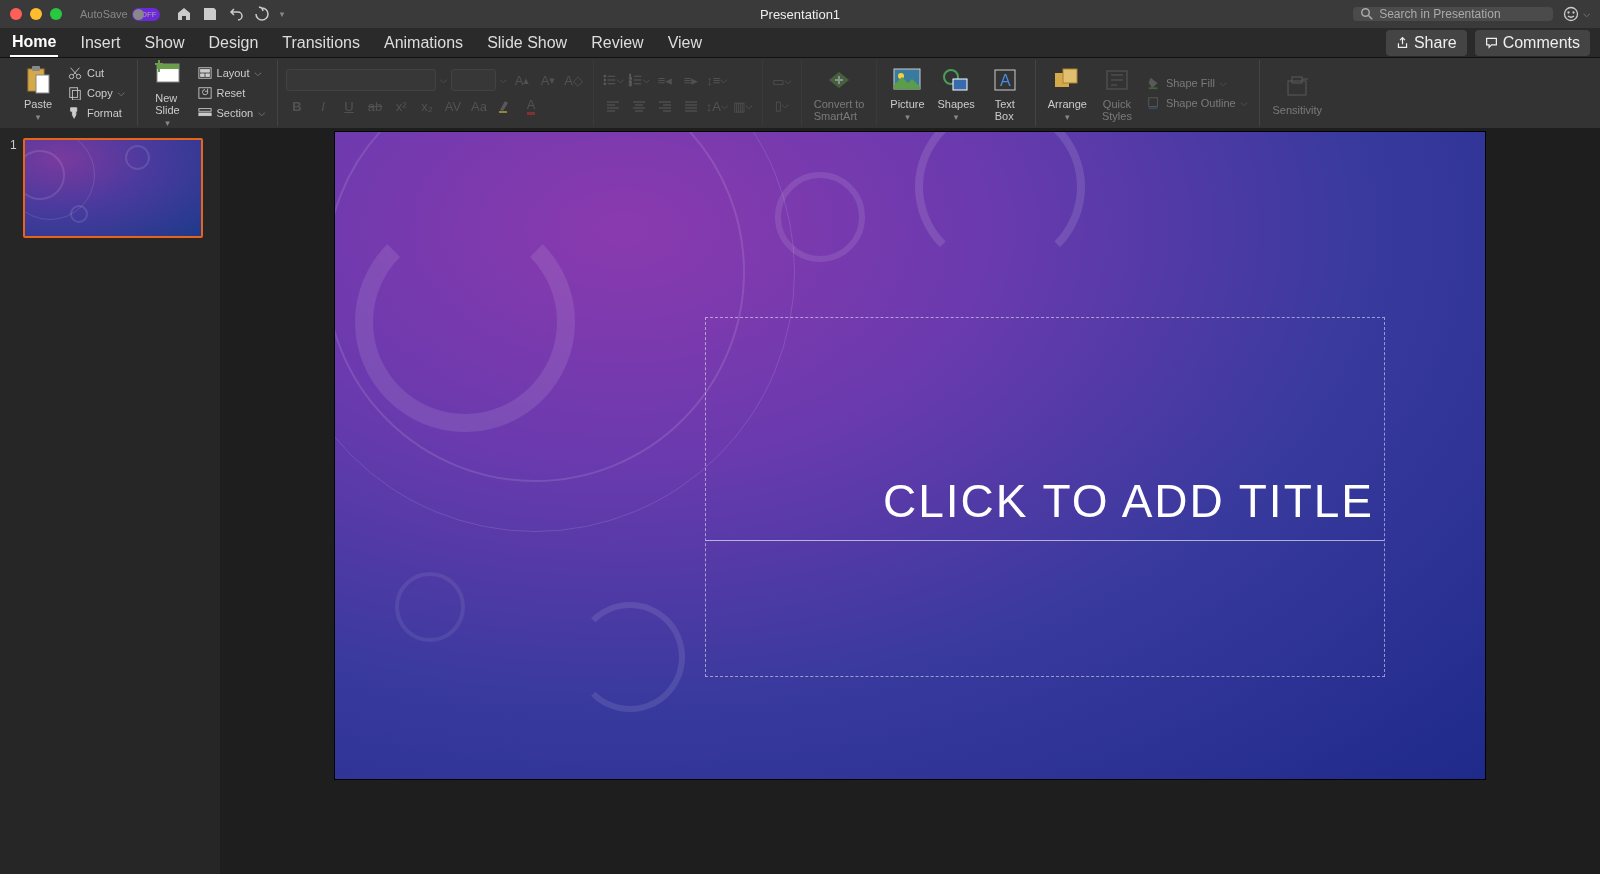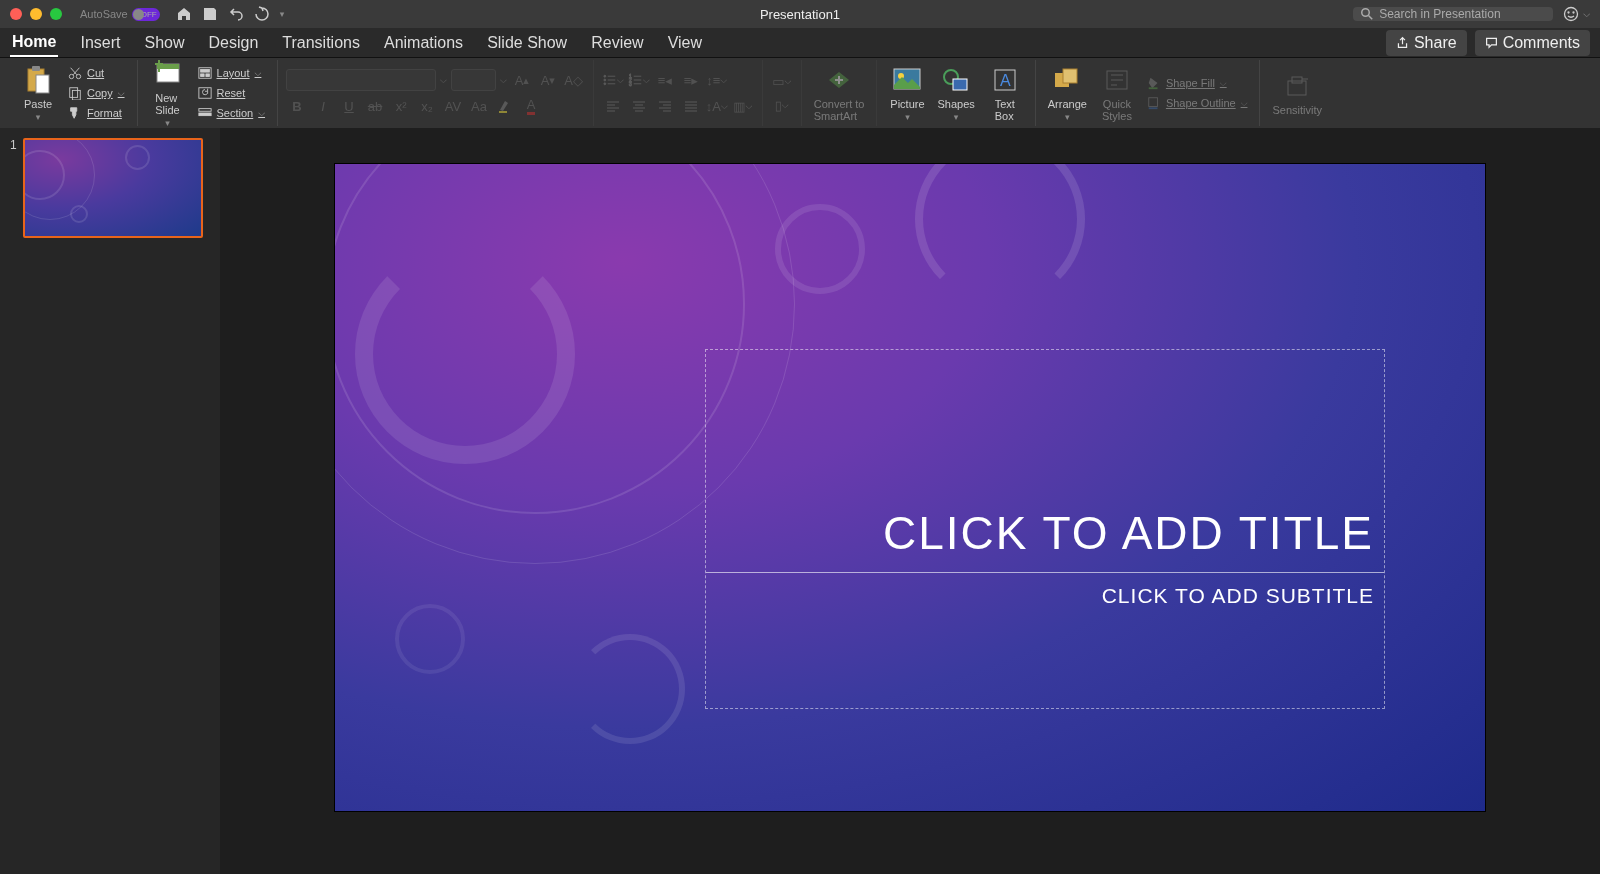"Cut" .smallbtn { text-decoration: underline -> none }
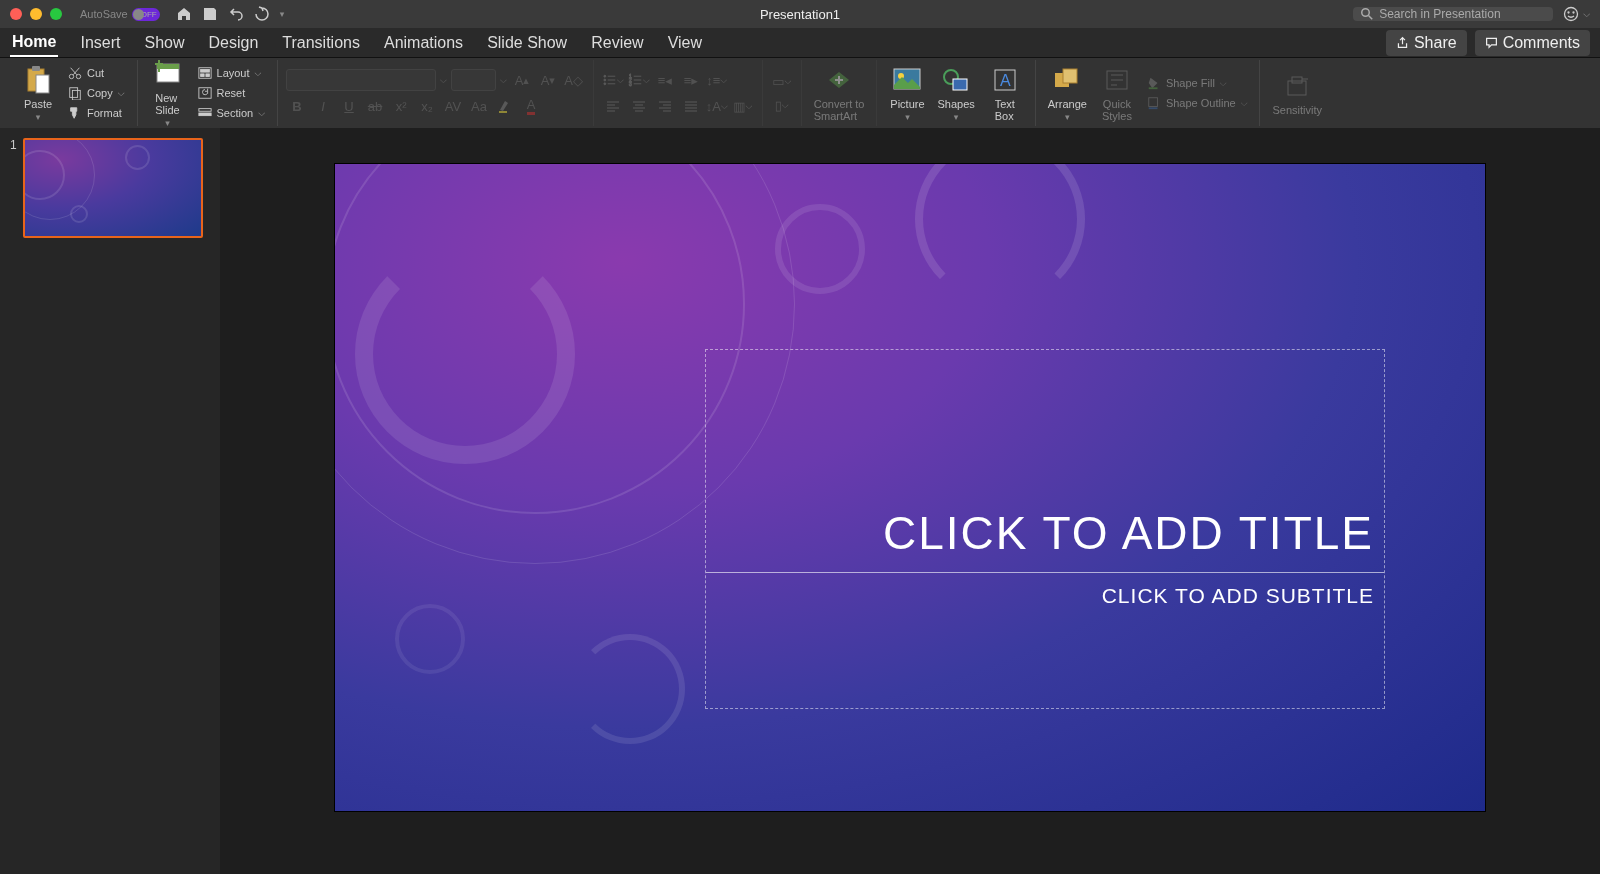"CLICK TO ADD TITLE" .canvas-area { padding: 36px 40px -> 4px 40px }
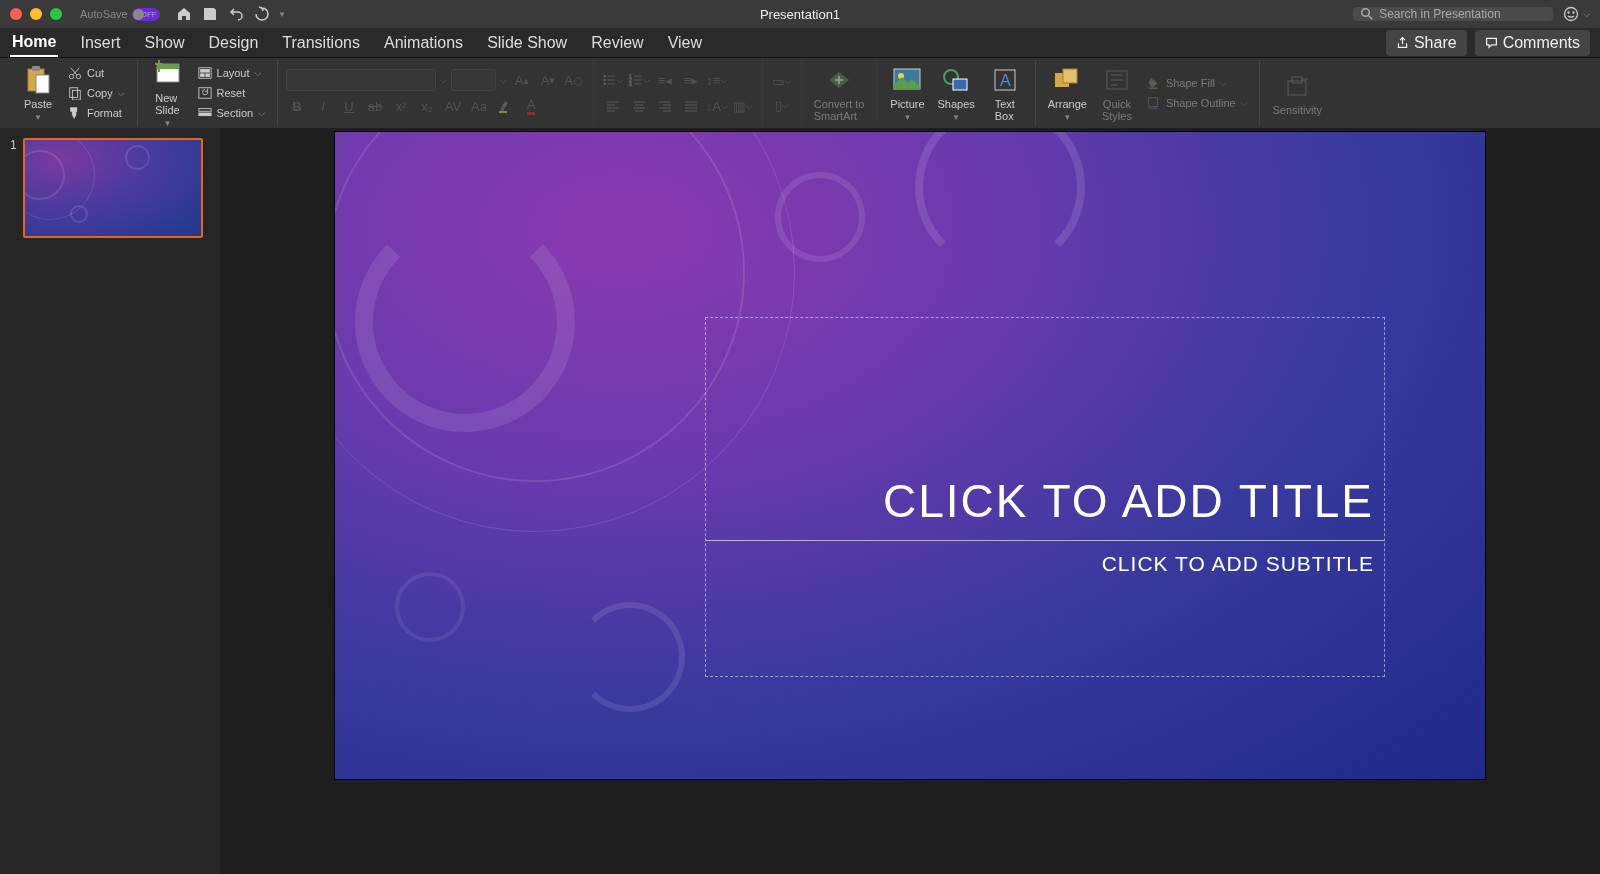"CLICK TO ADD SUBTITLE" div.subtitle-text { html: <div>CLICK TO ADD SUBTITLE</div> -> none }
